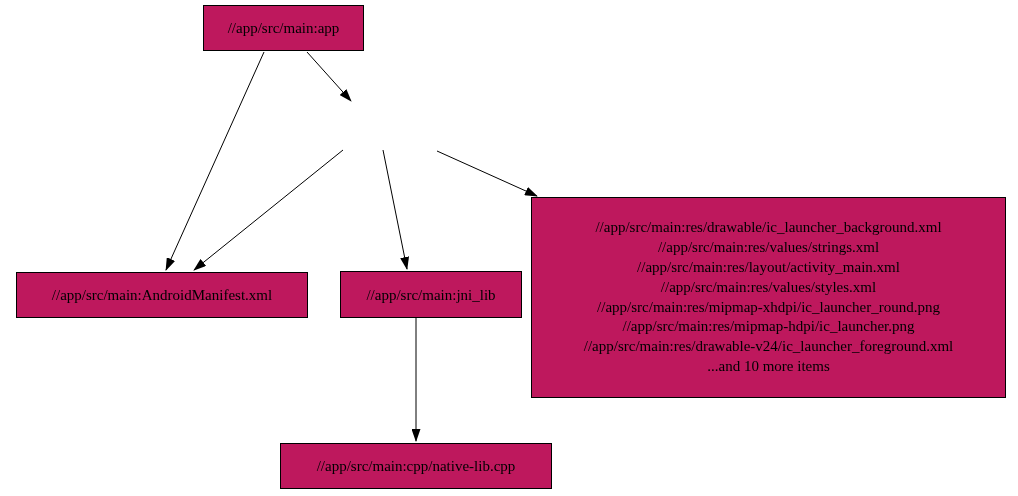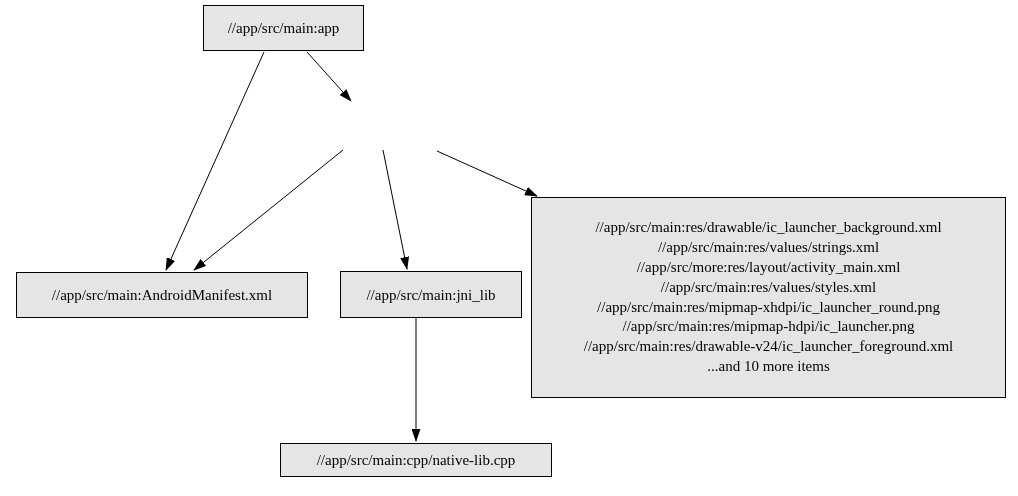"//app/src/main:app" .node { background: #e5e5e5 -> #be185d }
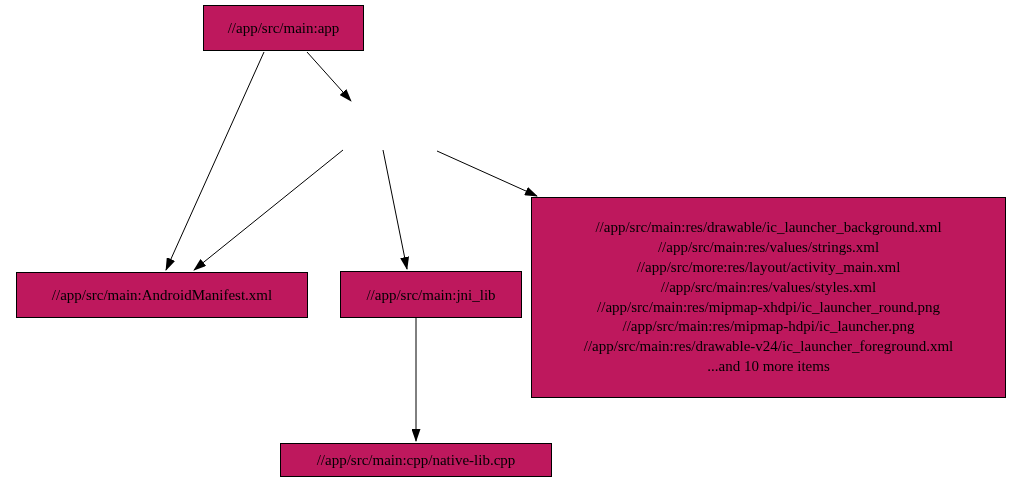"//app/src/more:res/layout/activity_main." span.res-line { text: //app/src/more:res/layout/activity -> //app/src/main:res/layout/activity }
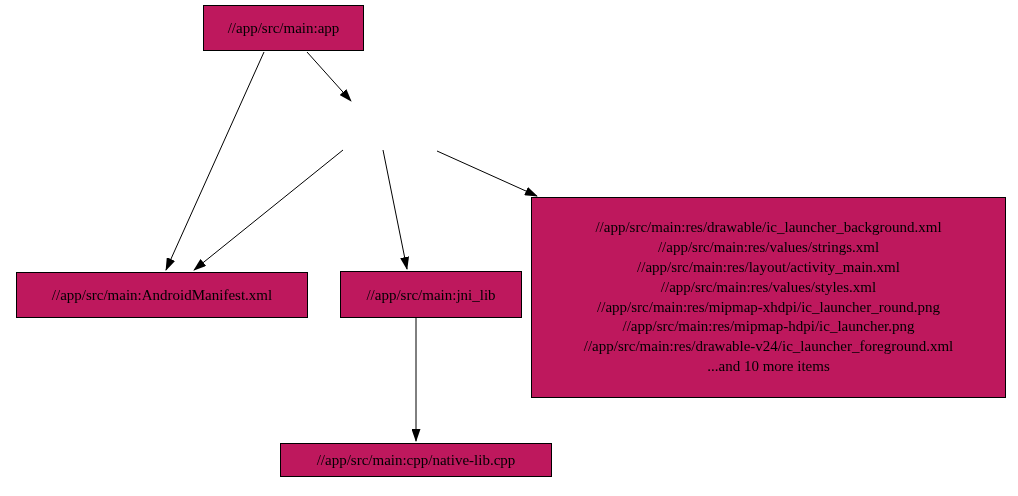"//app/src/main:cpp/native-lib.cpp" .node-native { height: 34px -> 46px }
